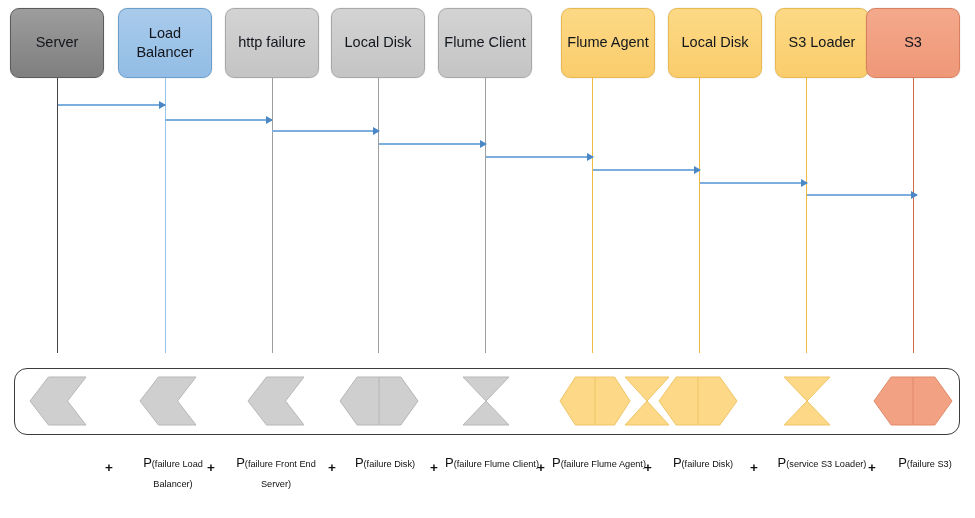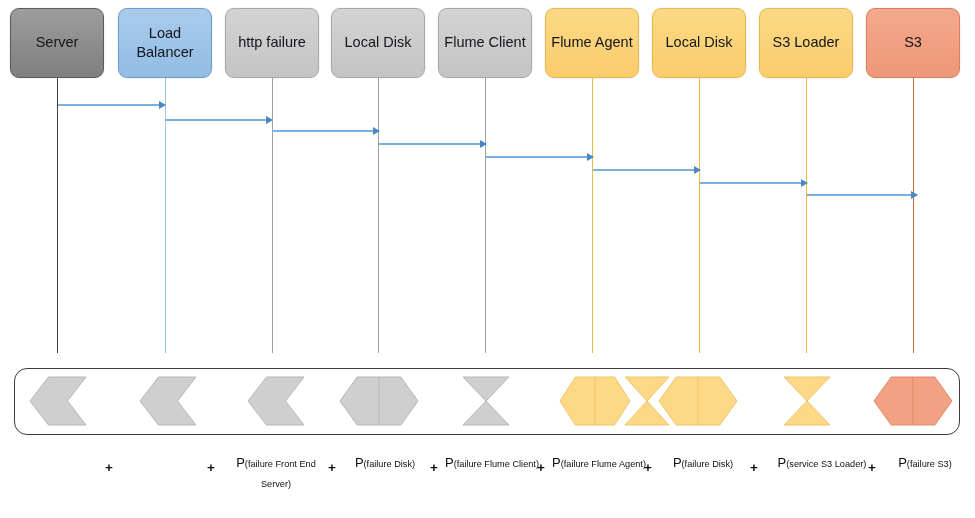"Flume Agent" .n-gold { margin-left: none -> 16px }
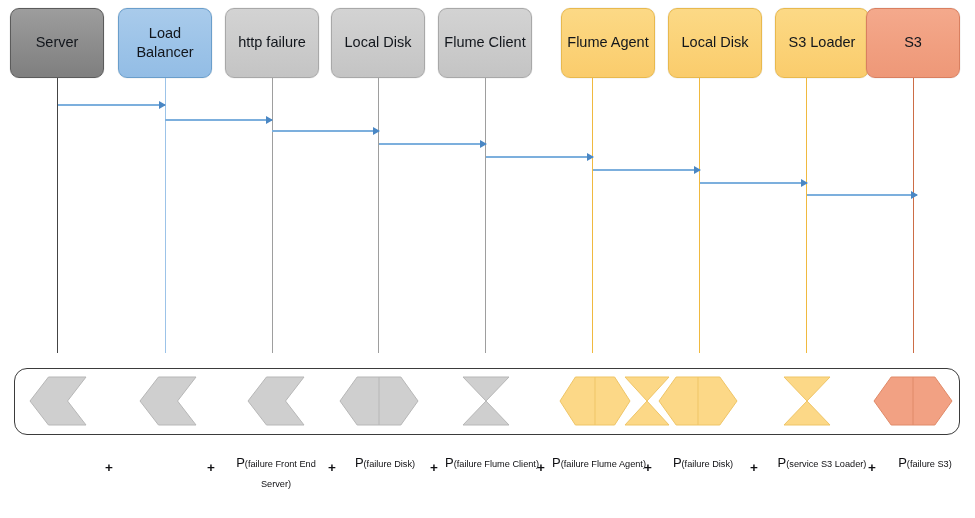"P(failure Load Balancer)" div.term { html: none -> <div><span>P</span><span>(failure Load Balancer)</span></div> }
